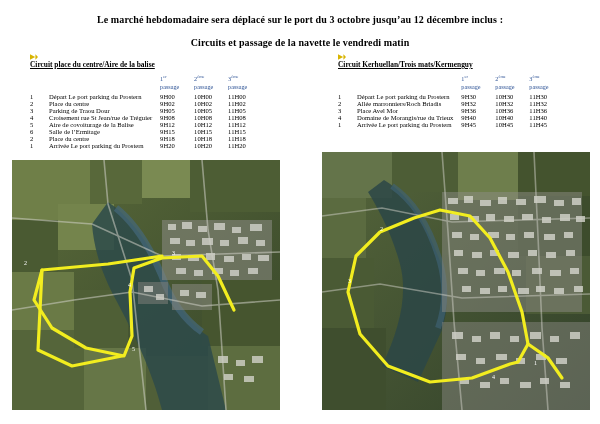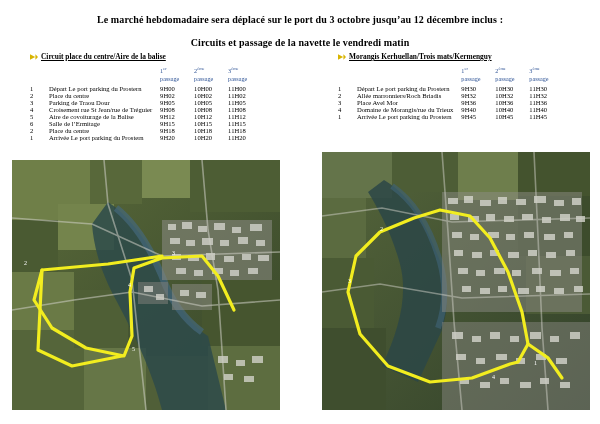"Circuit place du centre/Aire de" .circuit-head { flex-direction: none -> column }
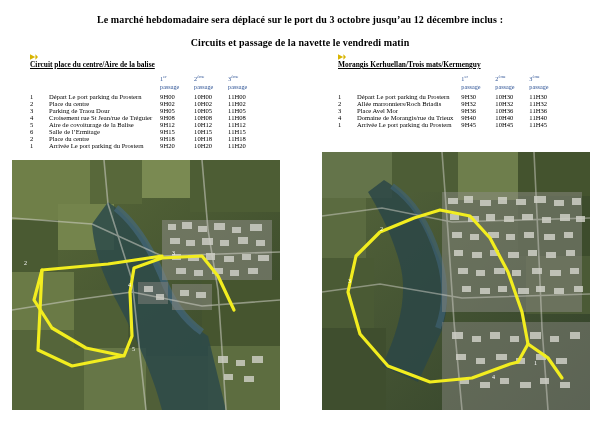"Morangis Kerhuellan/Trois mats/Kermenguy" span { text: Morangis -> Circuit }
